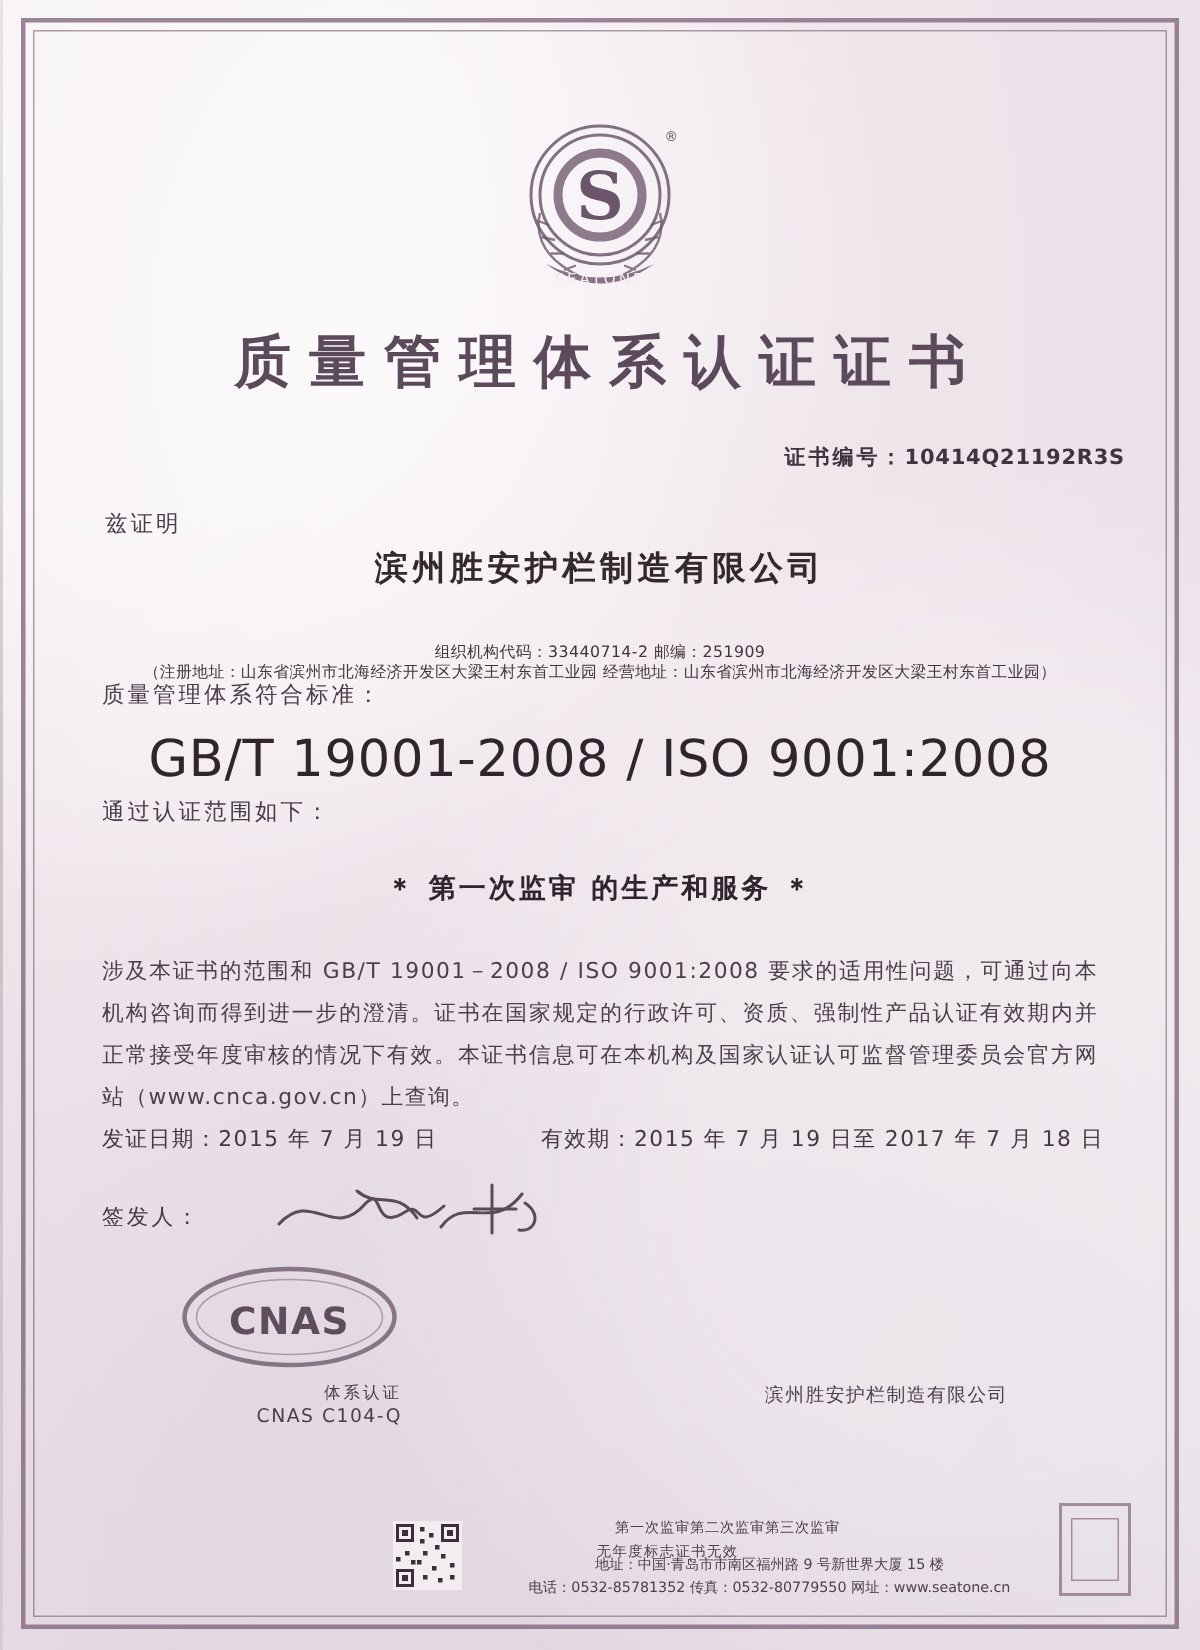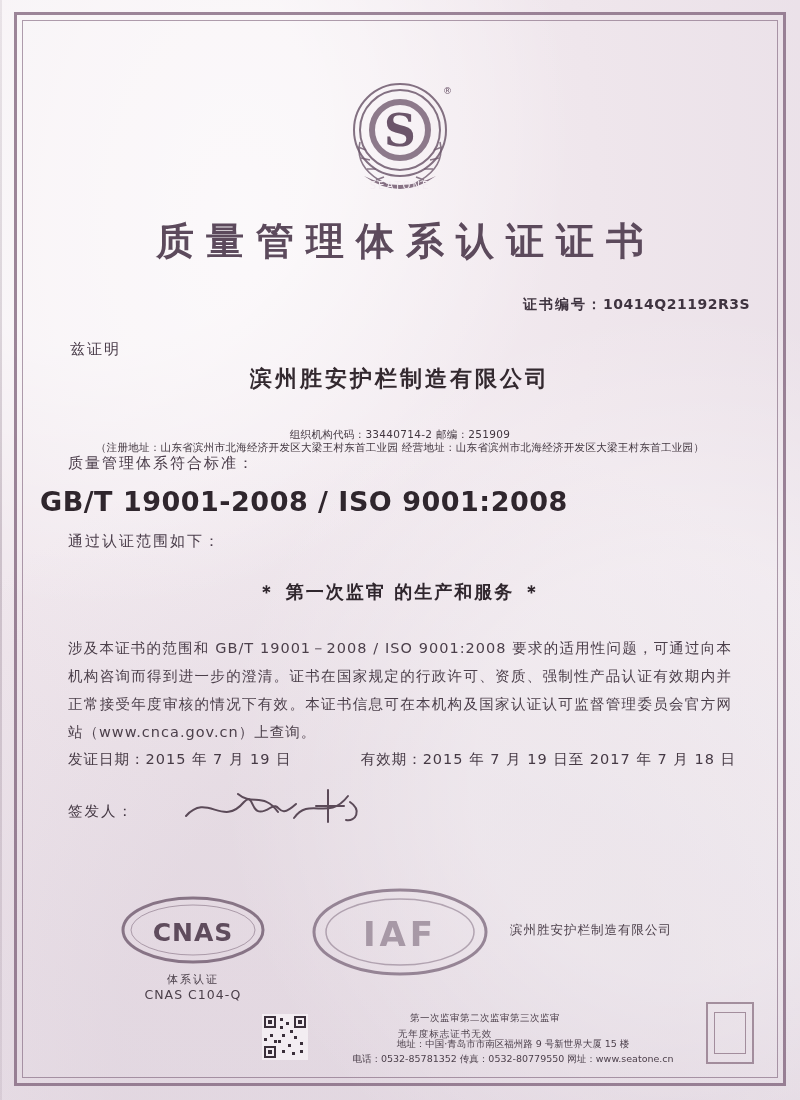"GB/T 19001-2008 / ISO 9001:2008" .standard { font-size: 27px -> 34px; font-weight: bold -> normal; text-align: none -> center }
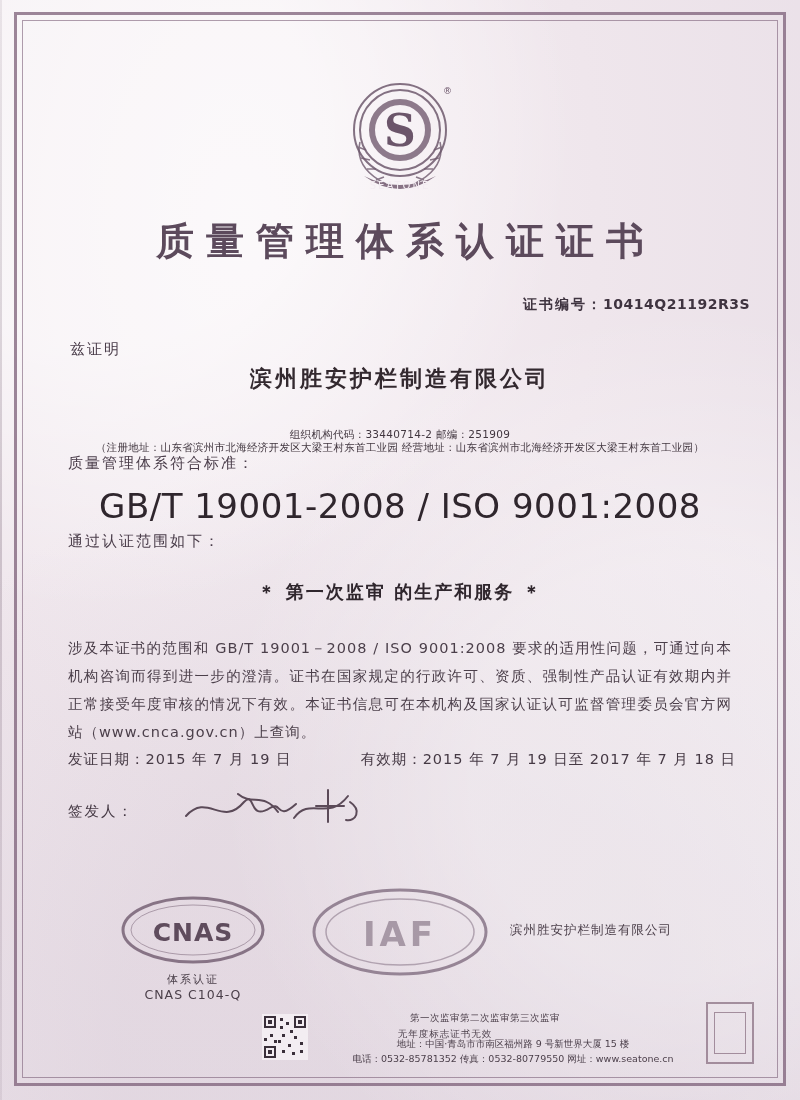"CNAS" .cnas { text-align: center -> right; top: 860px -> 808px }
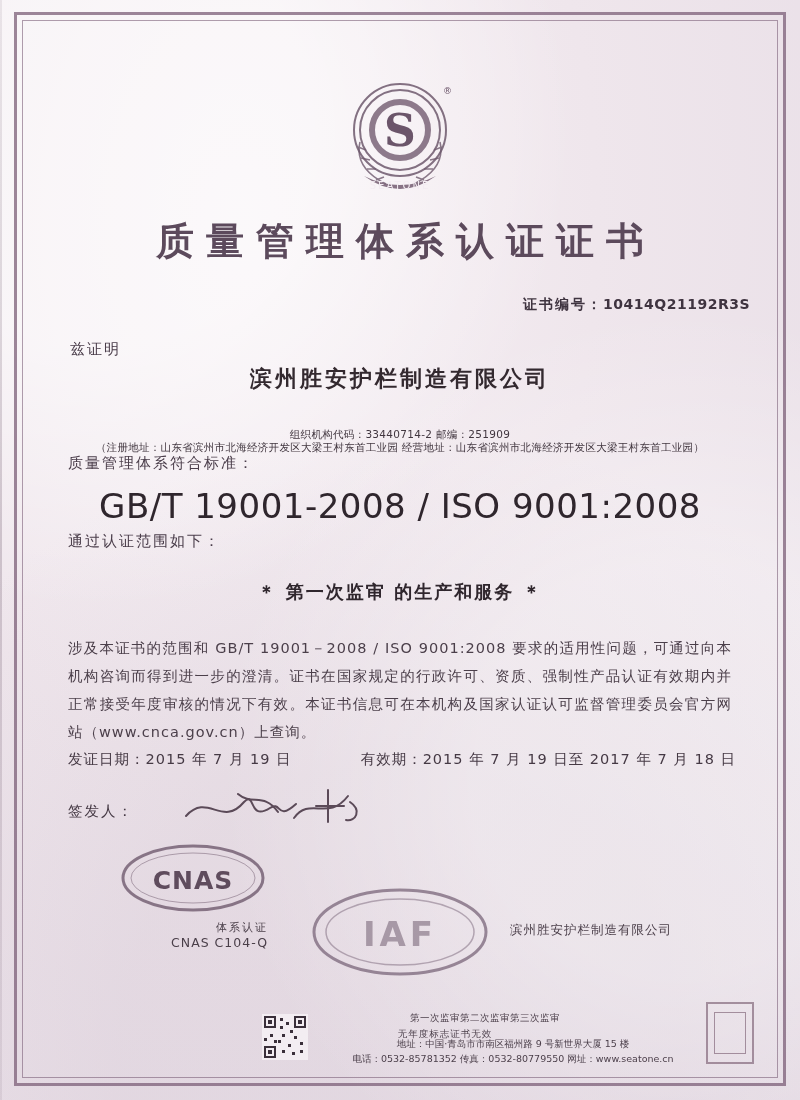"IAF" div.iaf { html: <div> <svg> <ellipse></ellipse> <ellipse></ellipse> <text>IAF</text> </svg> </div> -> none }
